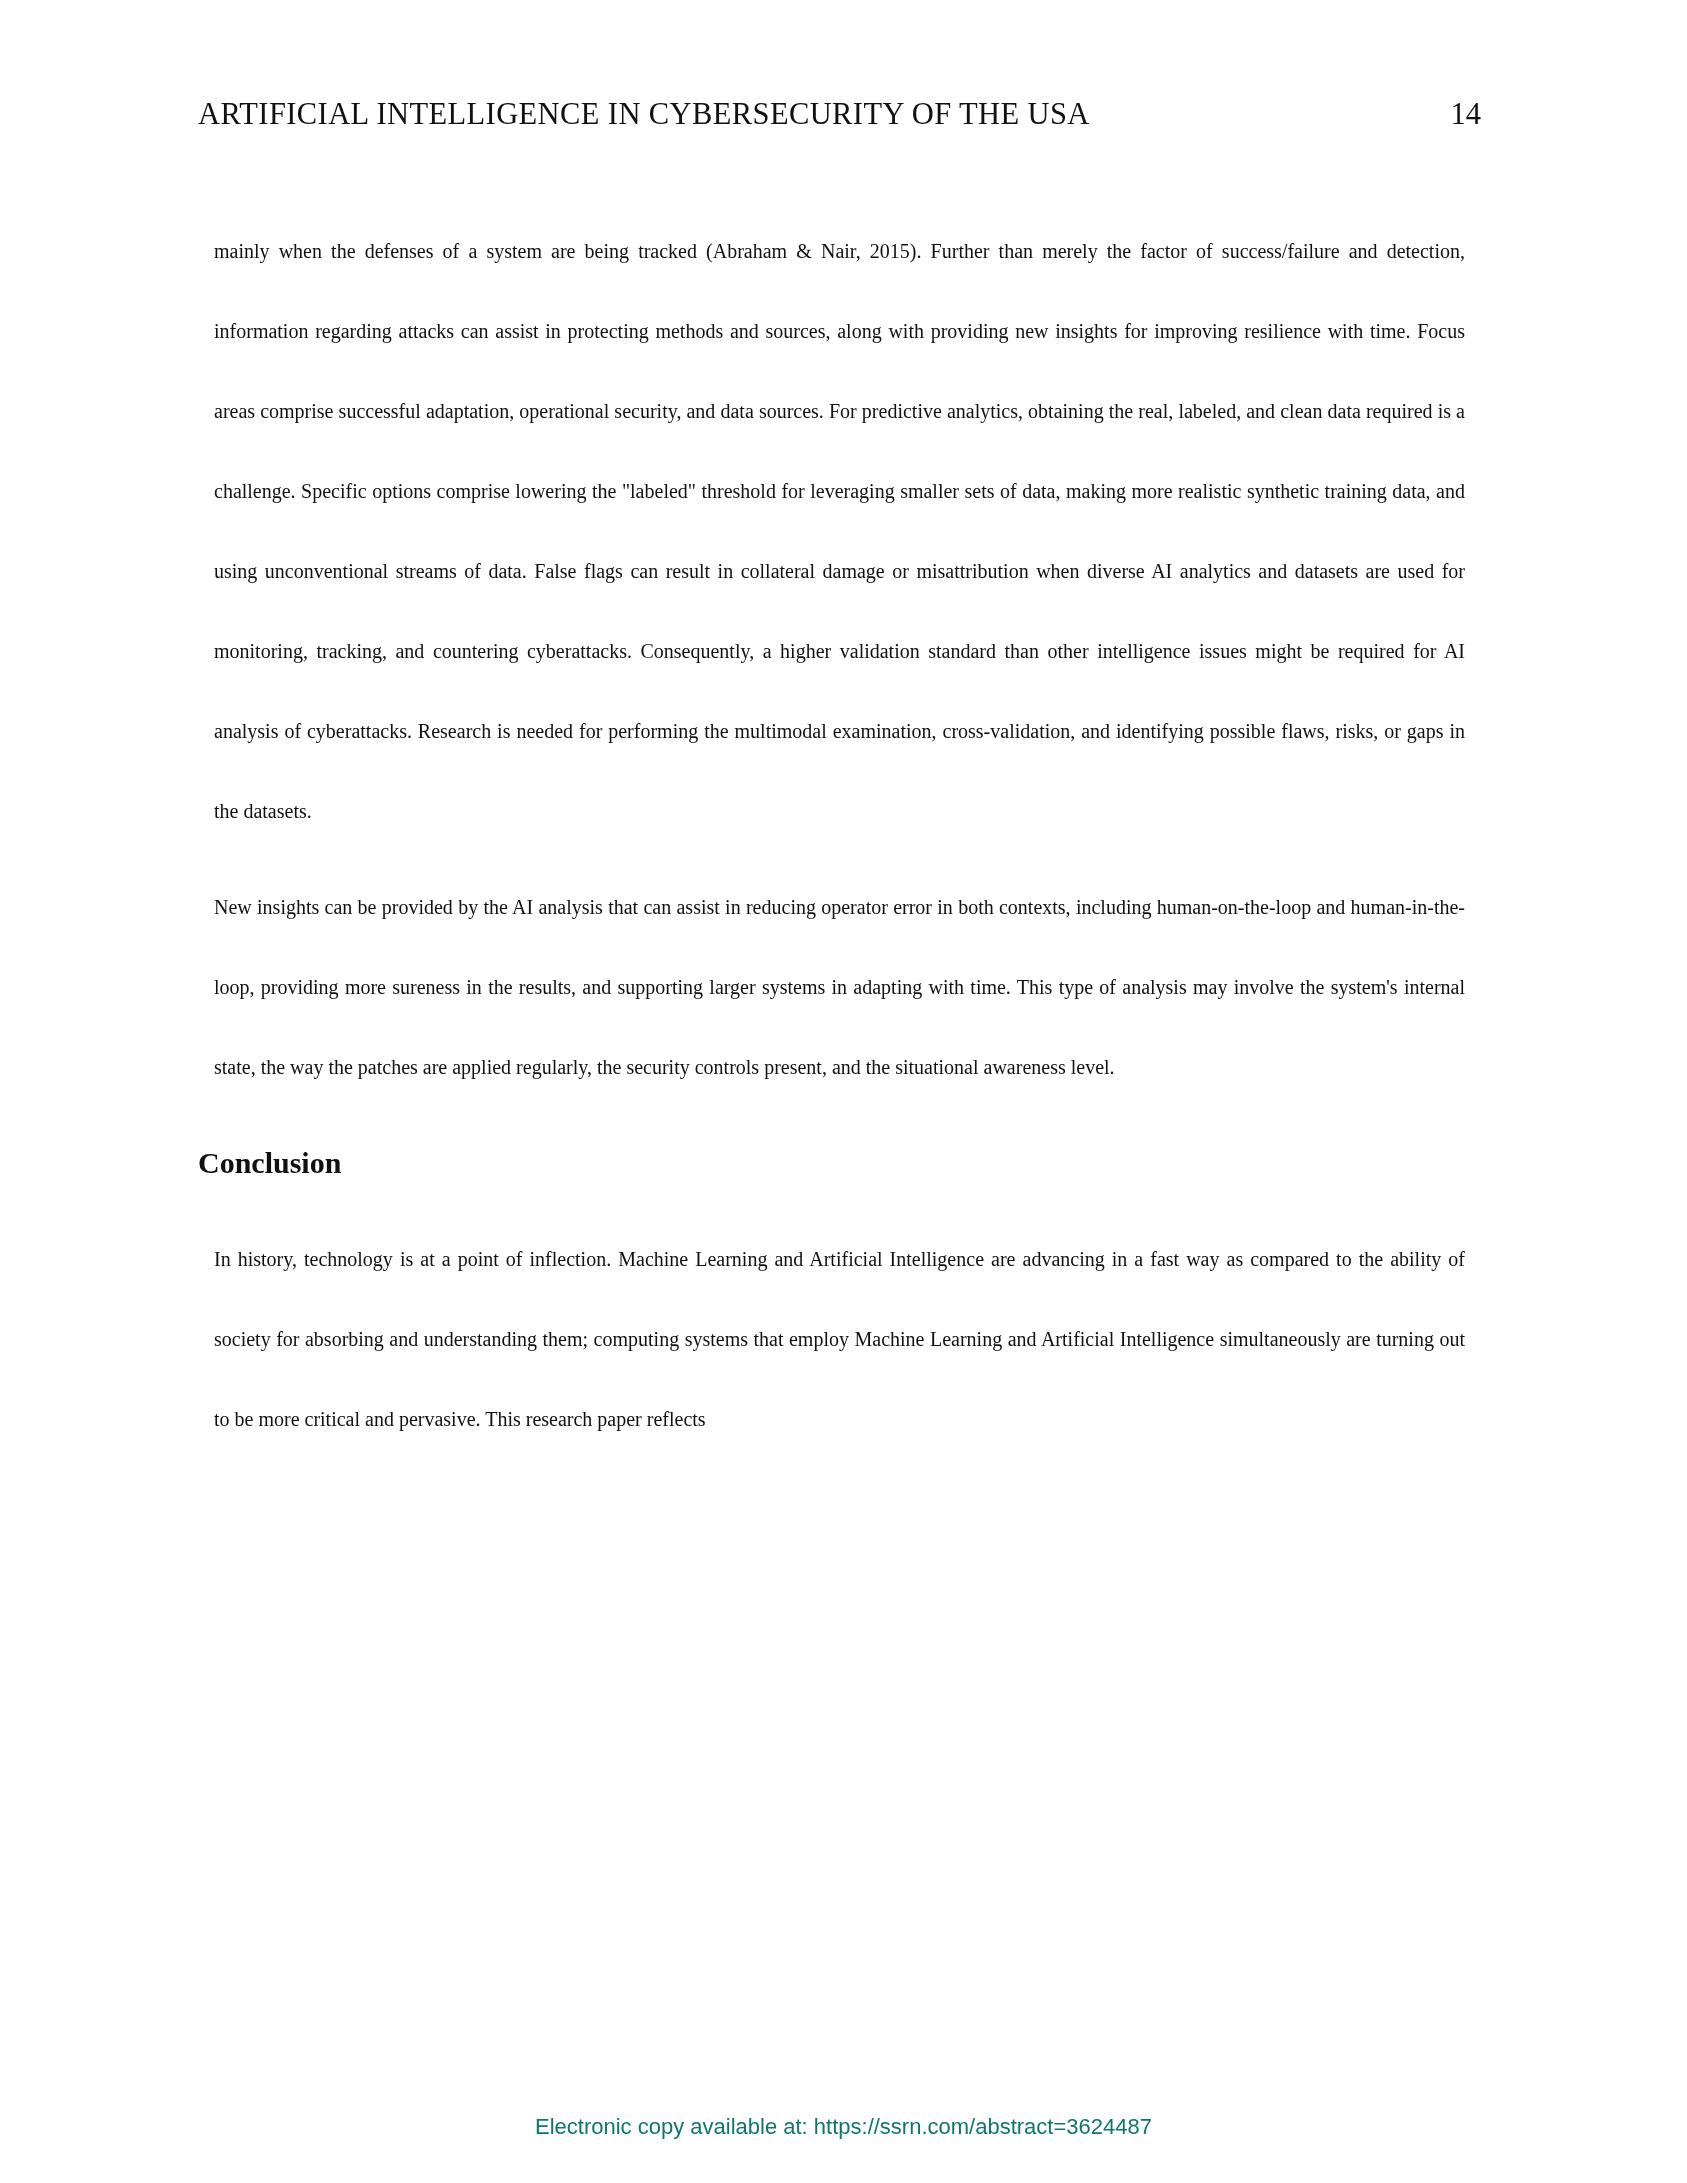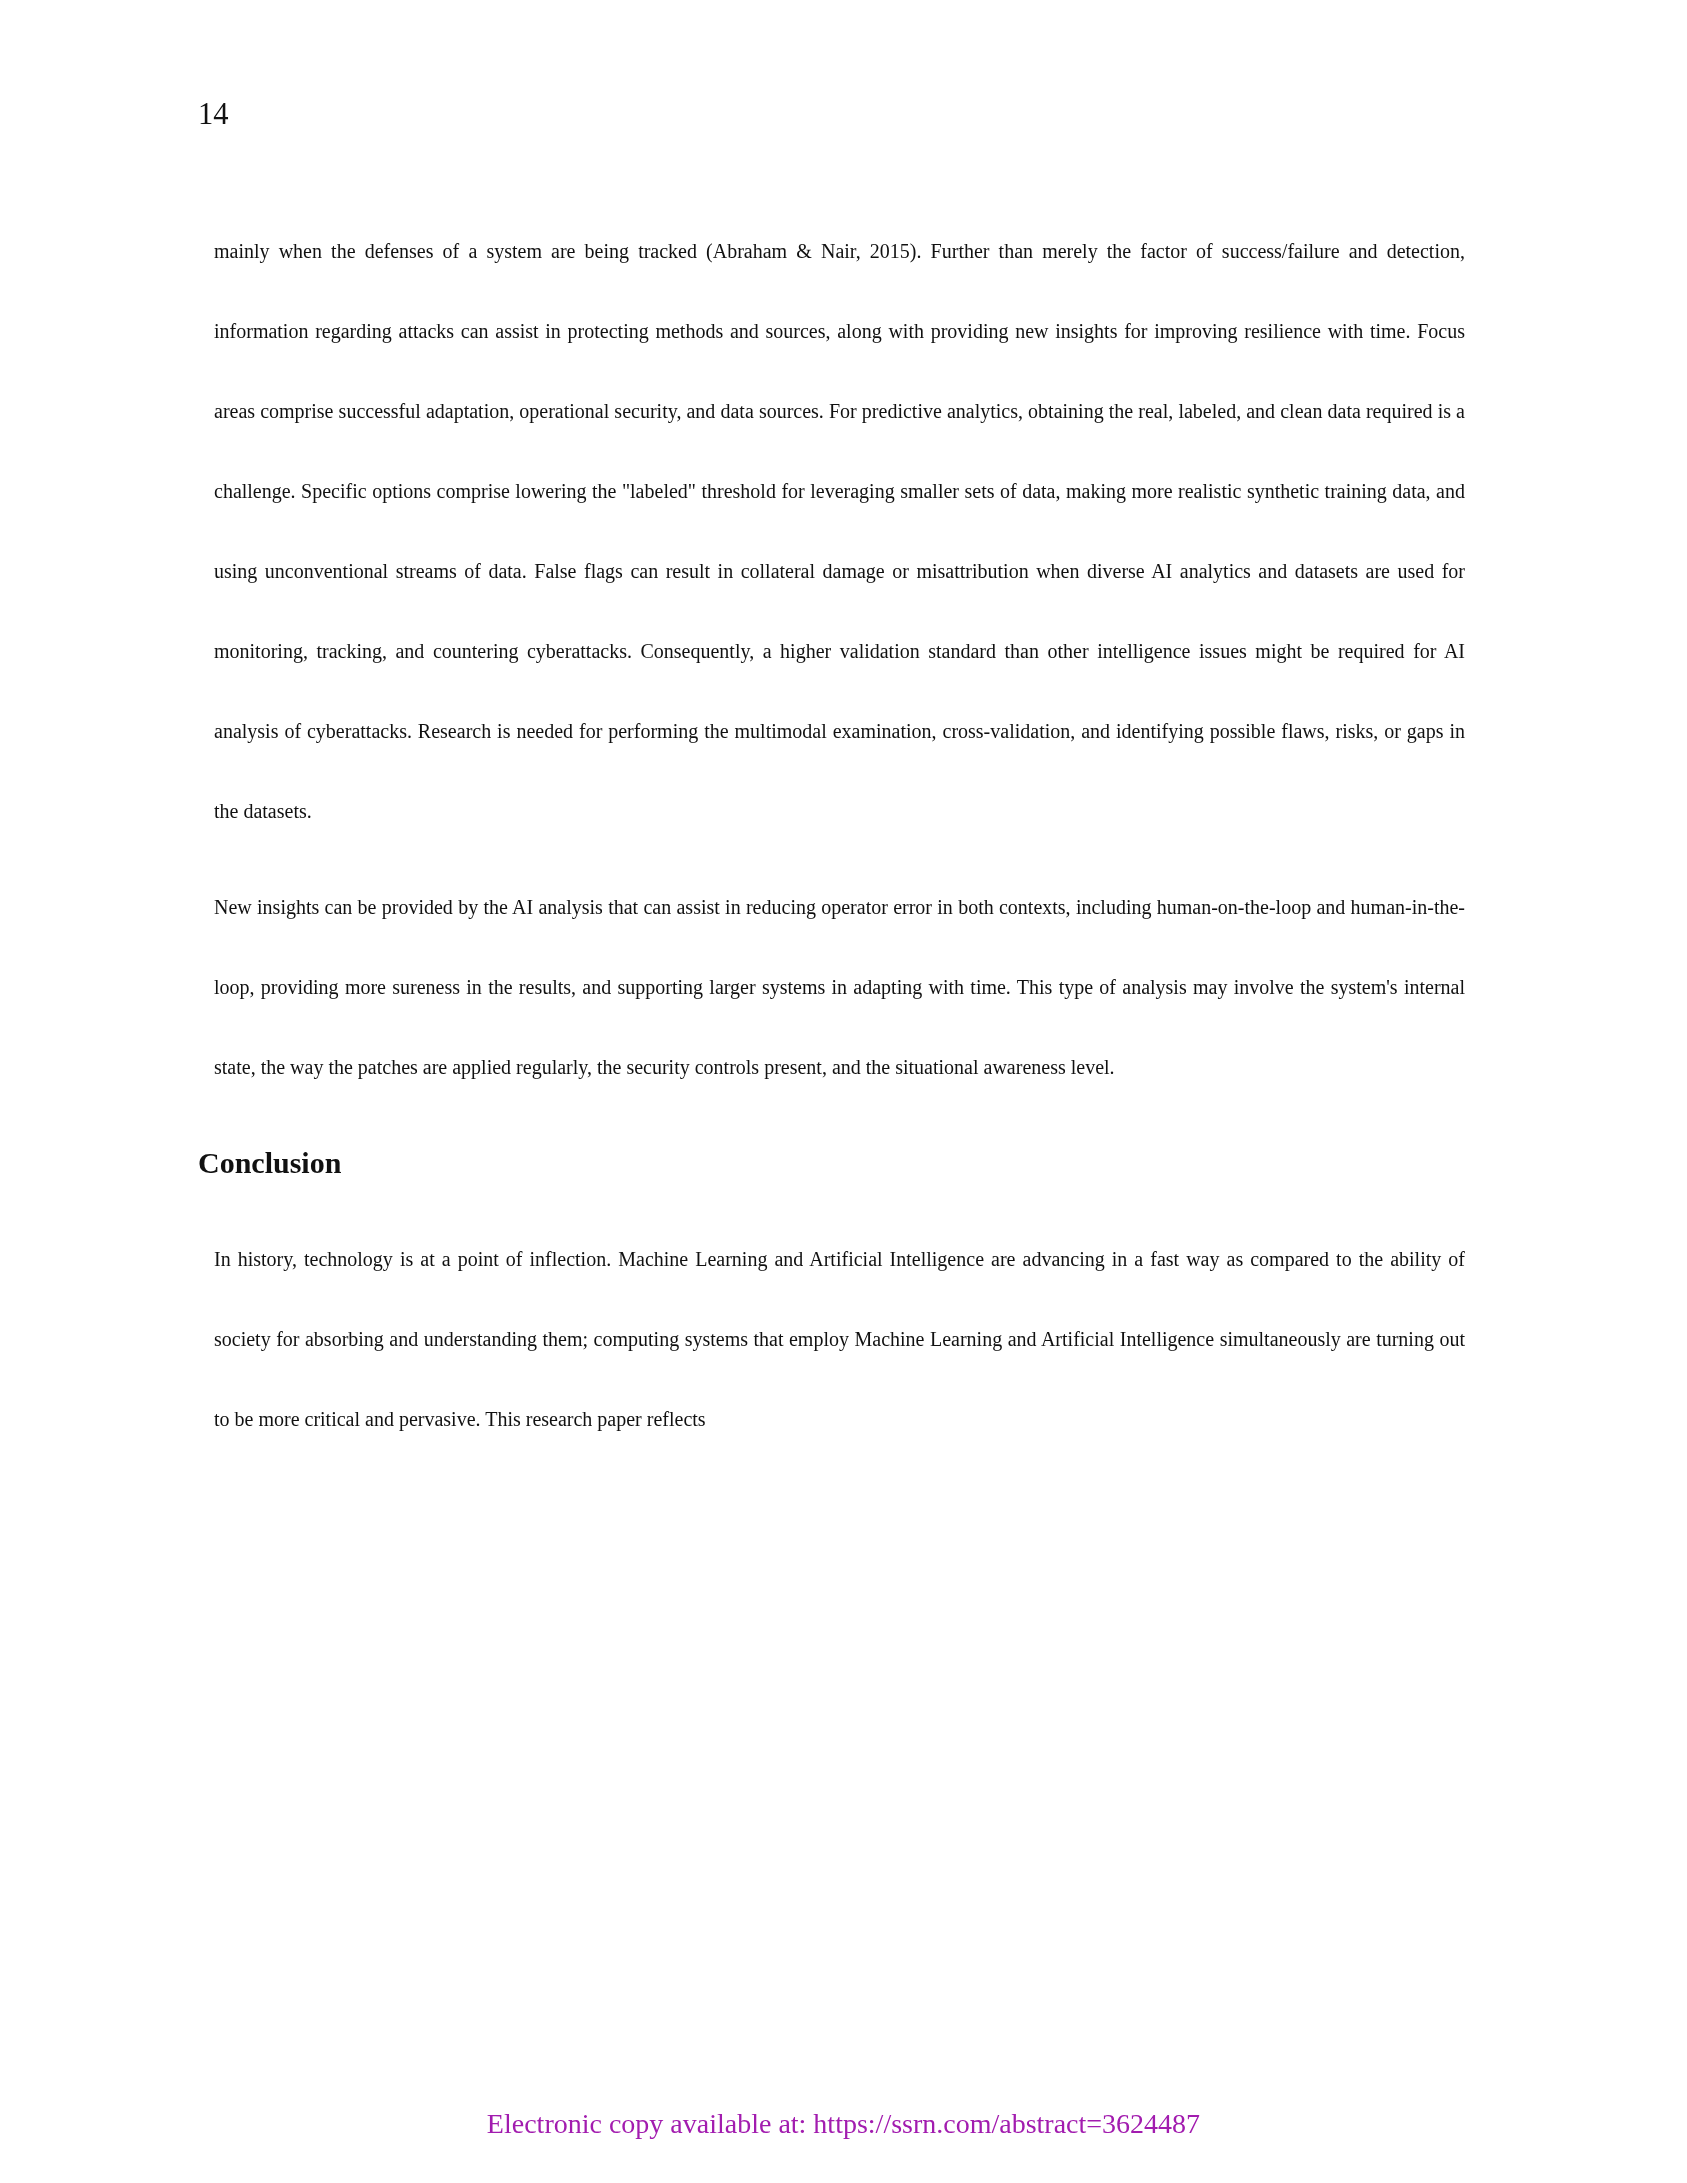"ARTIFICIAL INTELLIGENCE IN CYBERSECURITY" span.header-title { html: none -> <span>ARTIFICIAL INTELLIGENCE IN CYBERSECURITY OF THE USA</span> }
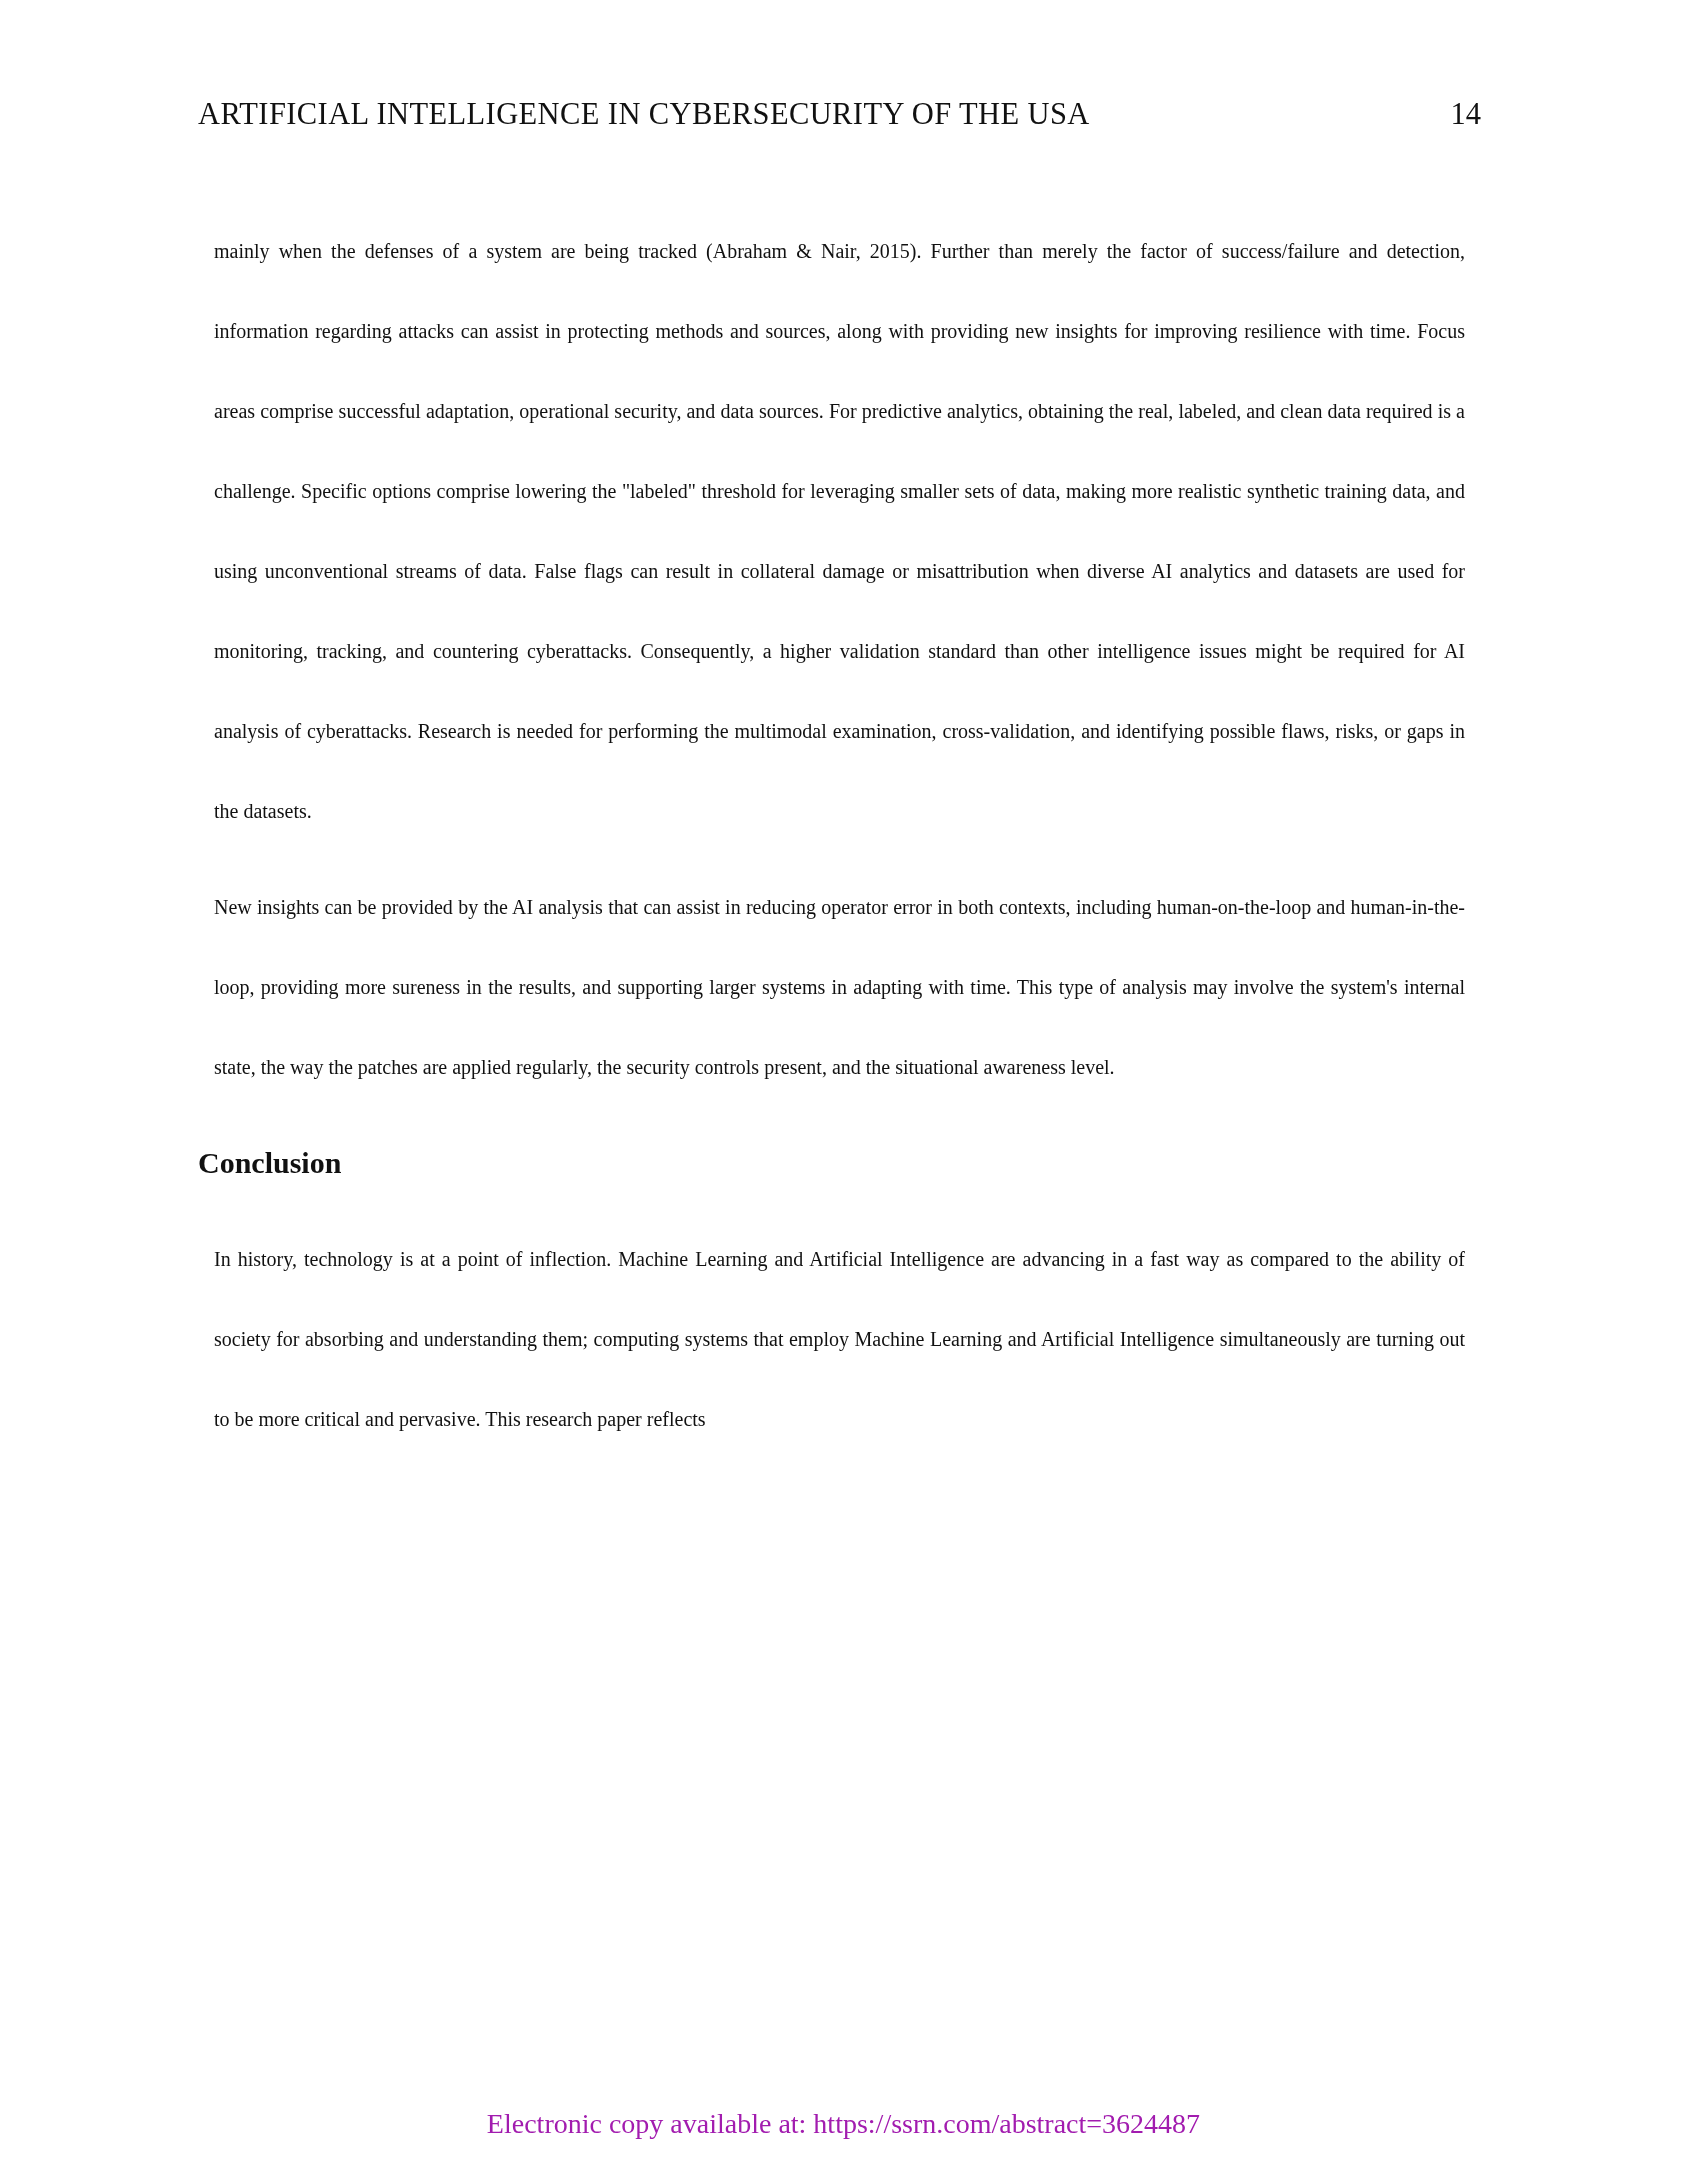"Electronic copy available at:" .footer-note { color: #a21caf -> #0f766e; font-family: Liberation Serif, serif -> Liberation Sans, sans-serif; font-size: 28px -> 22px }
